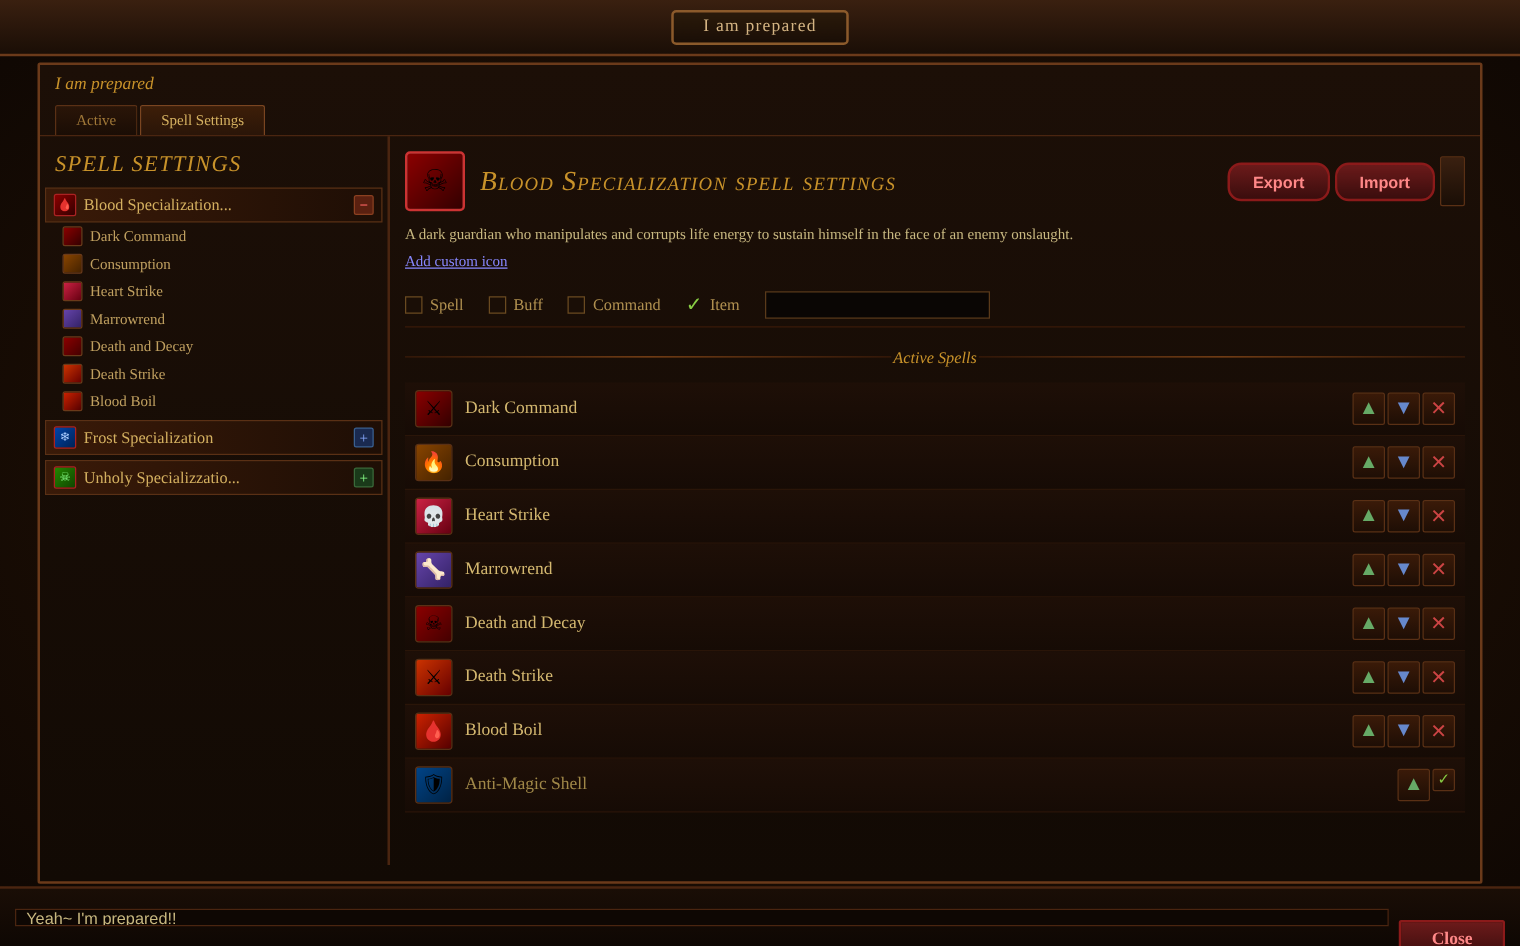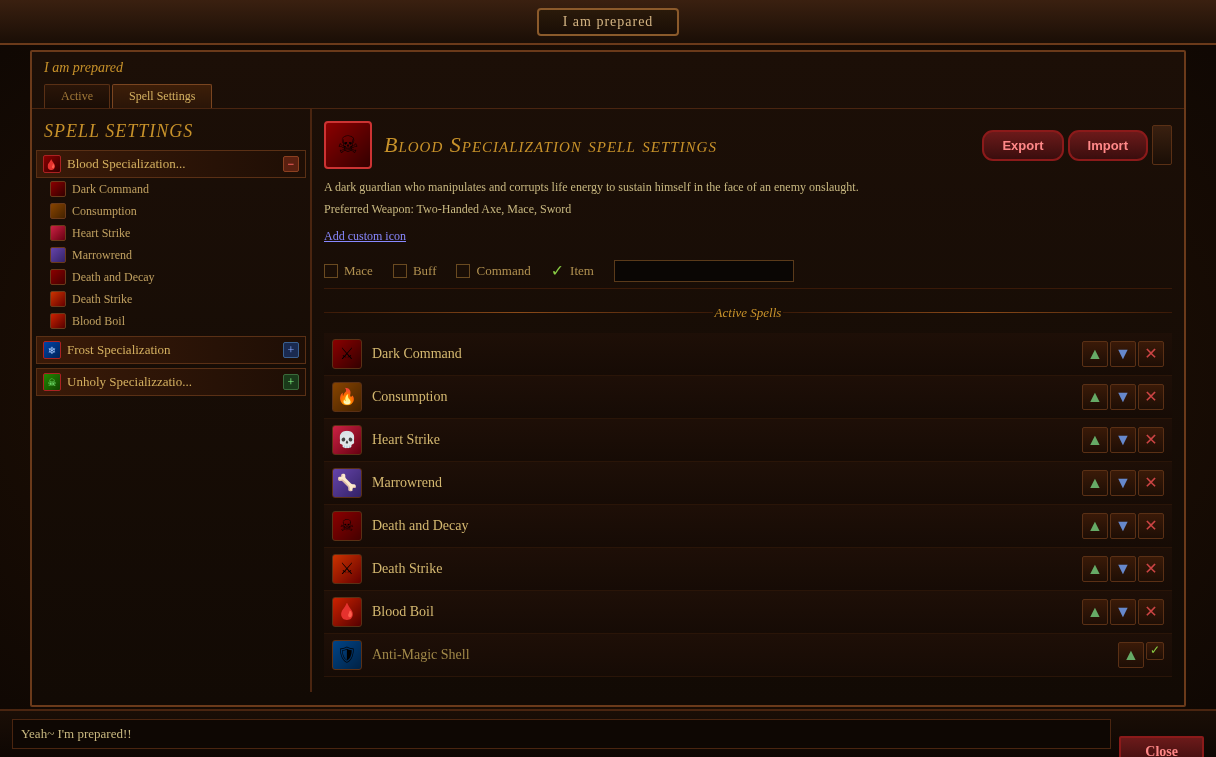"Preferred Weapon: Two-Handed Axe, Mace," div.preferred-weapon { html: <div>Preferred Weapon: Two-Handed Axe, Mace, Sword</div> -> none }
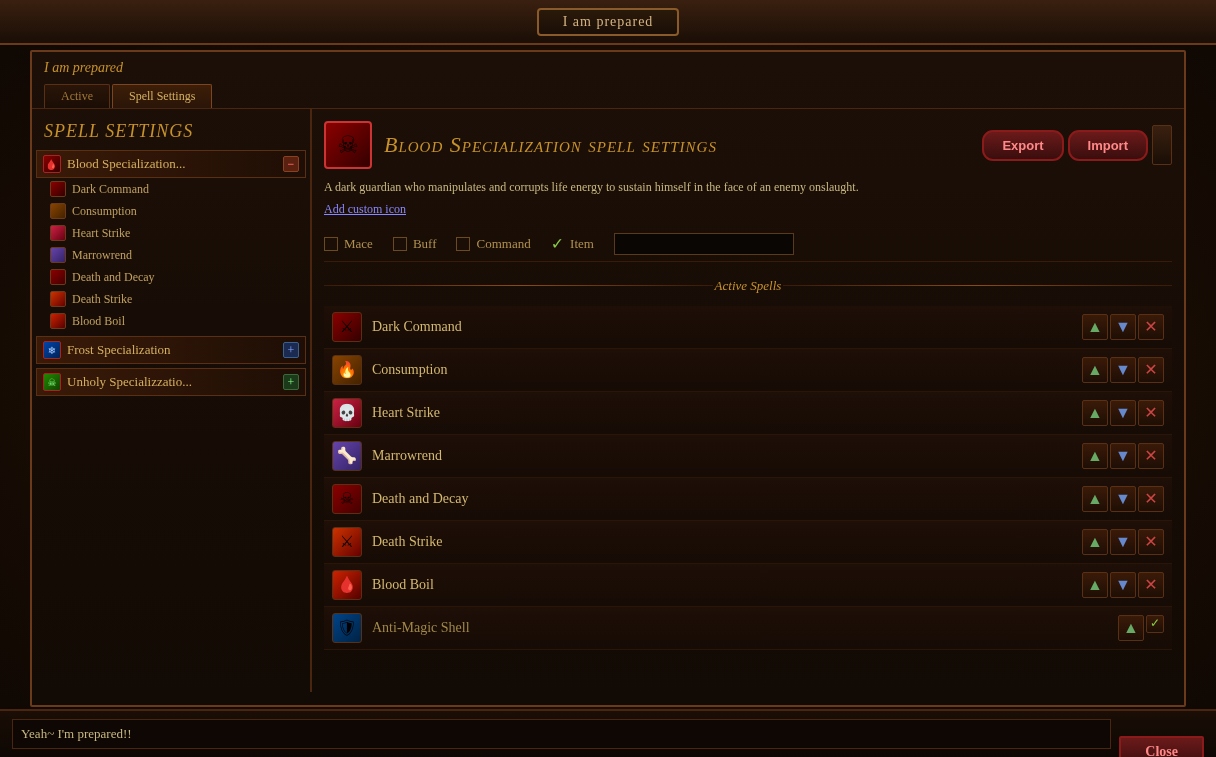"Mace" span { text: Mace -> Spell }
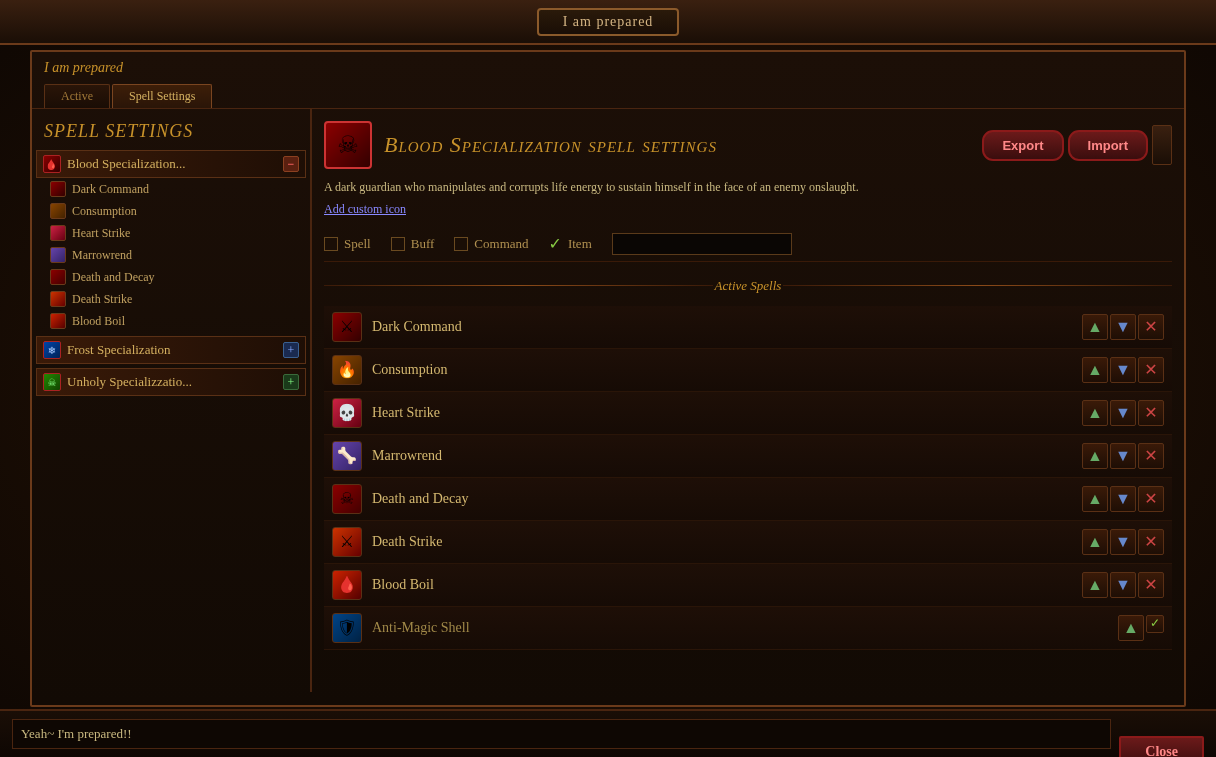"Yeah~ I'm prepared!!" .chat-input { font-family: Liberation Serif, serif -> Liberation Sans, sans-serif; height: 30px -> 14px }
